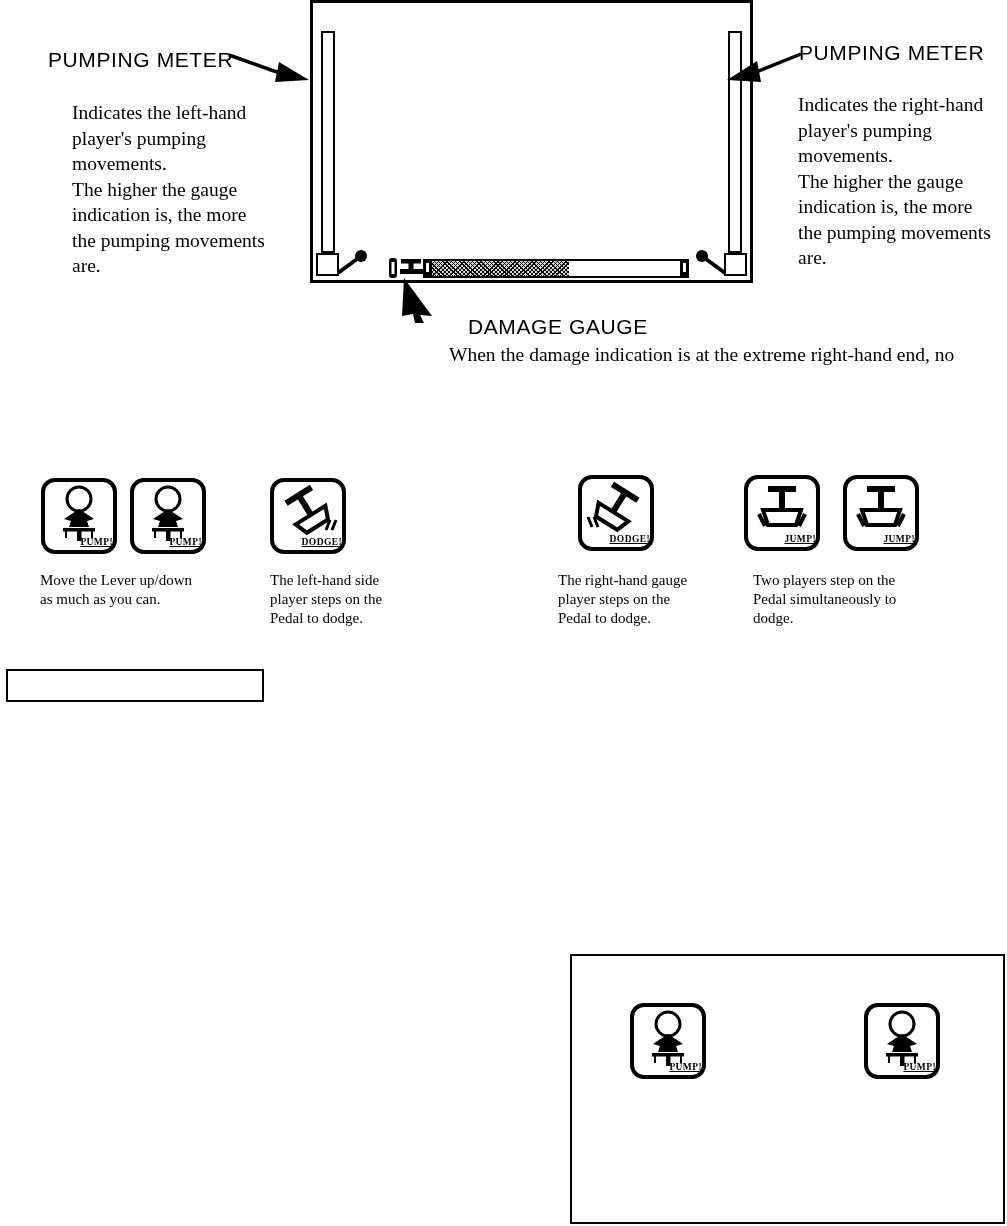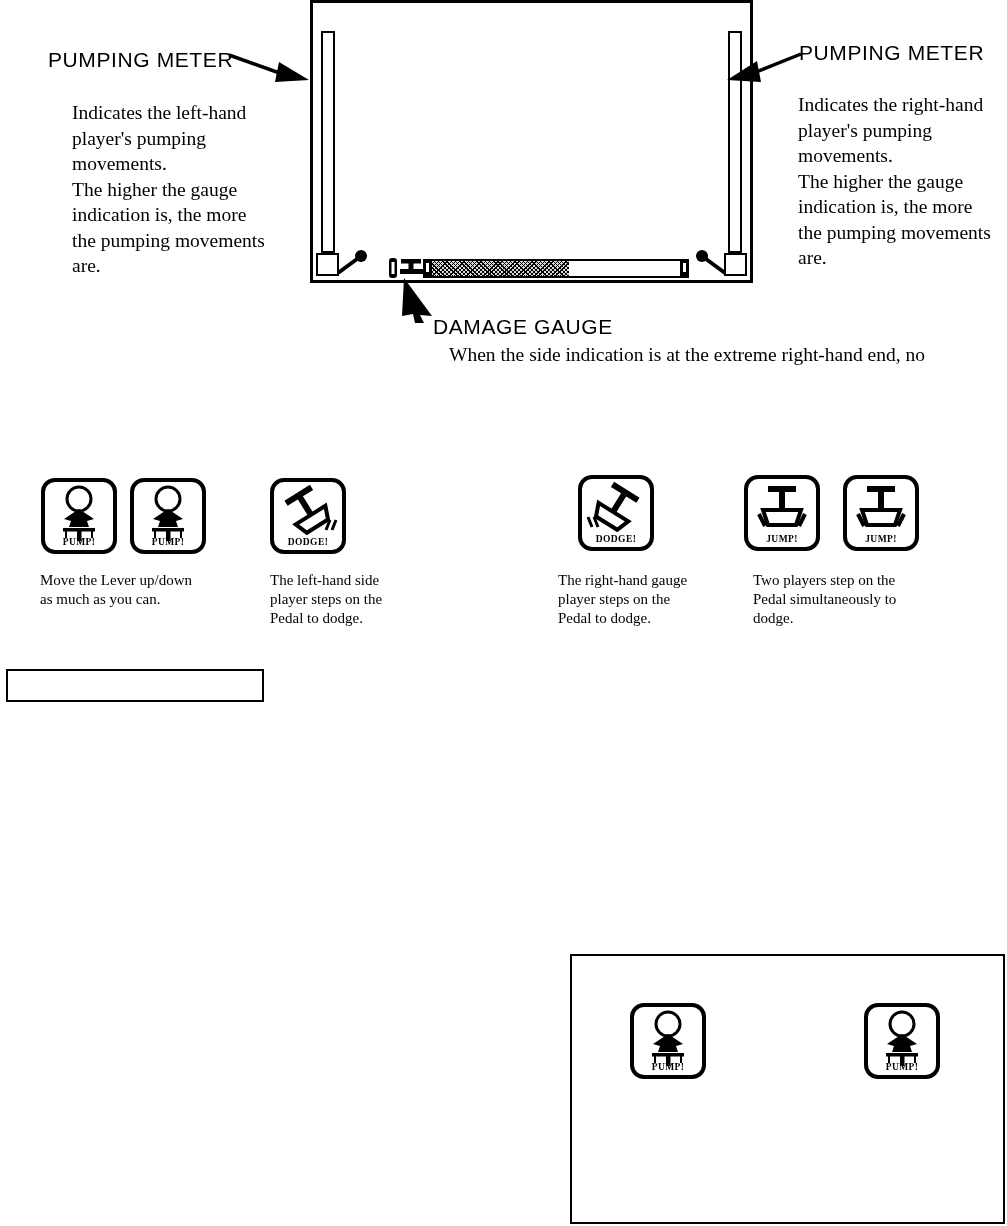"DAMAGE GAUGE" div.abs { left: 433px -> 468px }
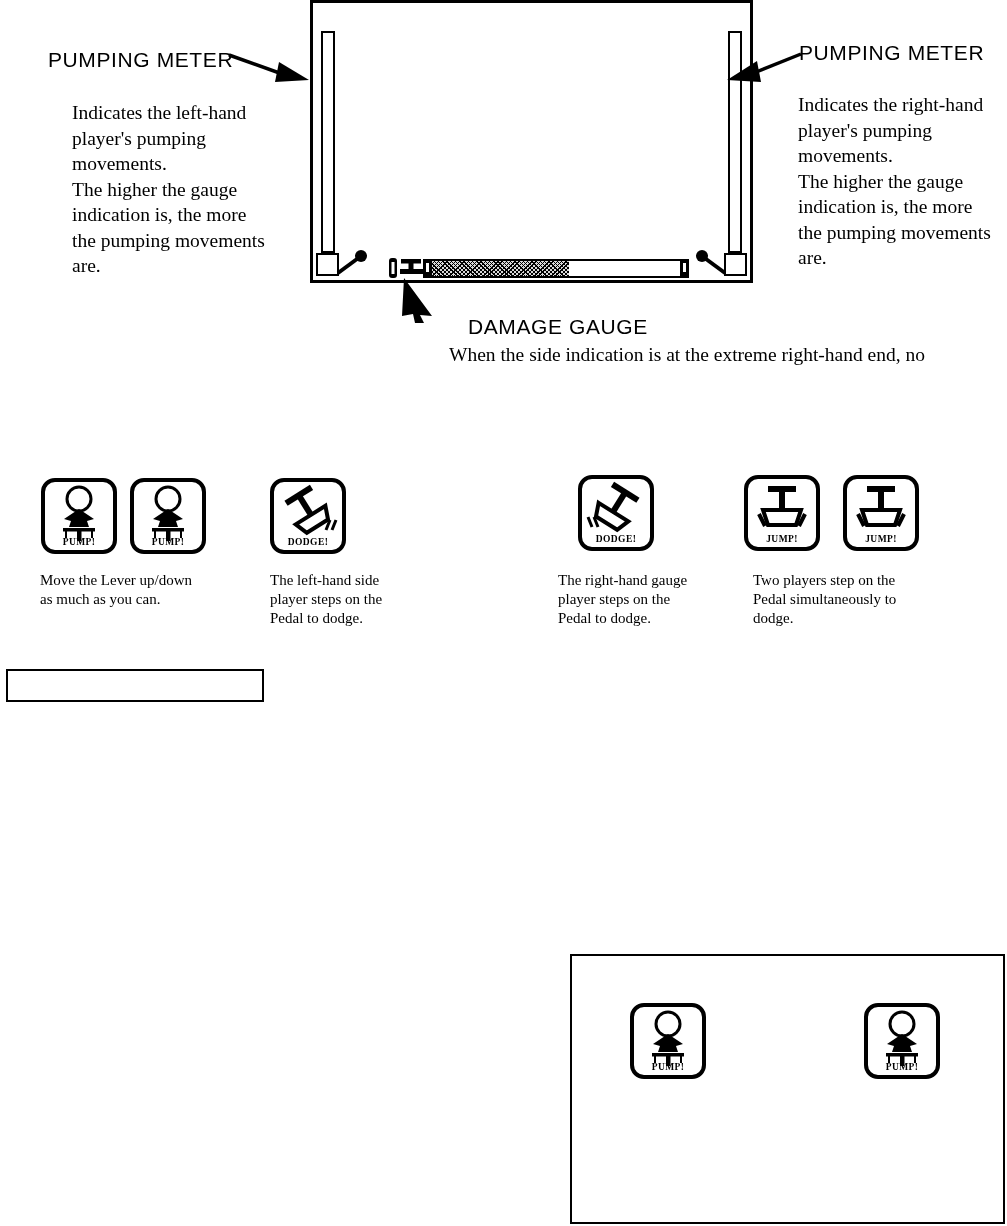"When the side indication is" span.para-line { text: side -> damage }
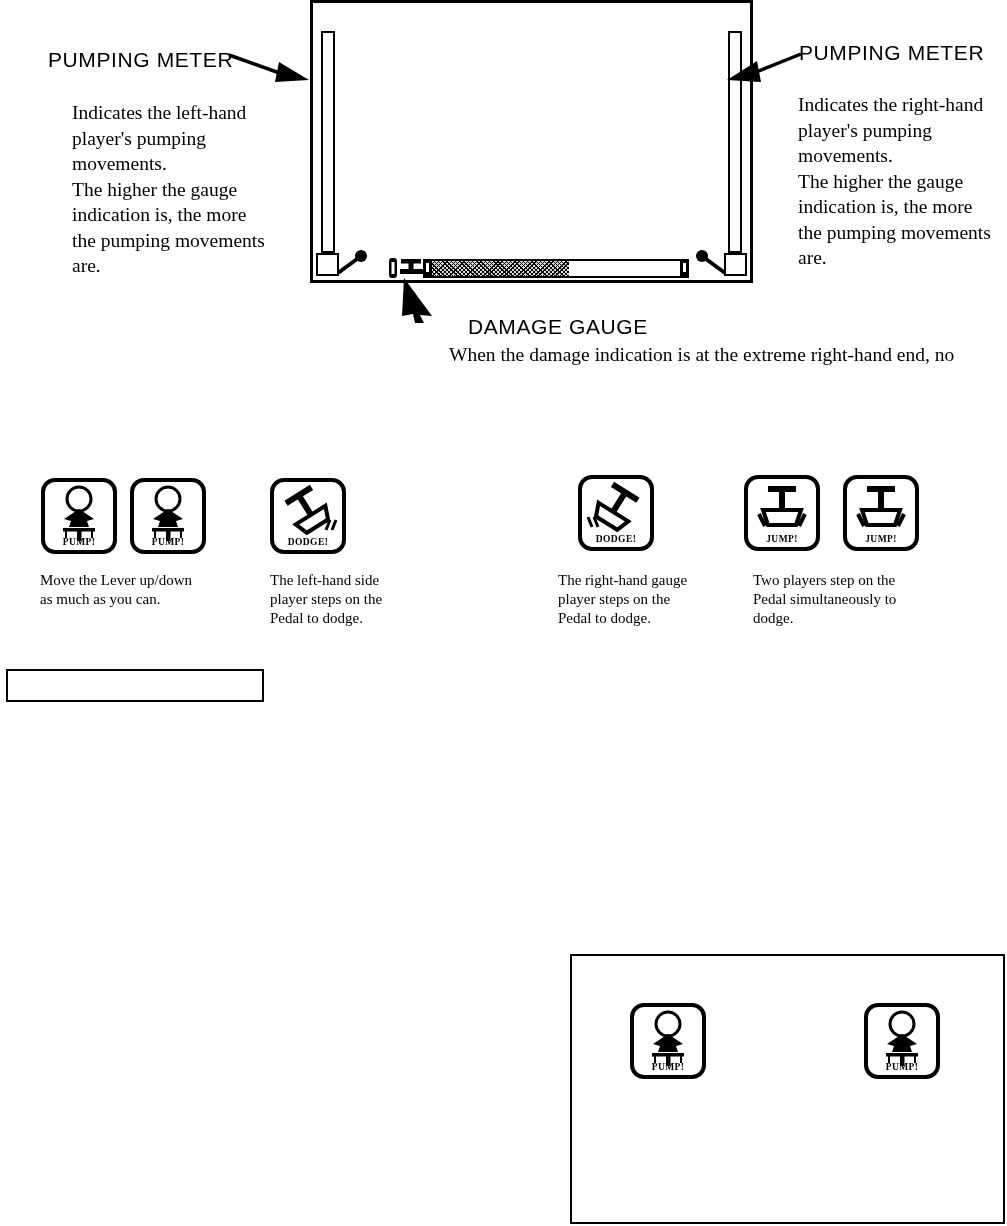"PUMP!" .icon-card .cap { text-align: center -> right; text-decoration: none -> underline }
